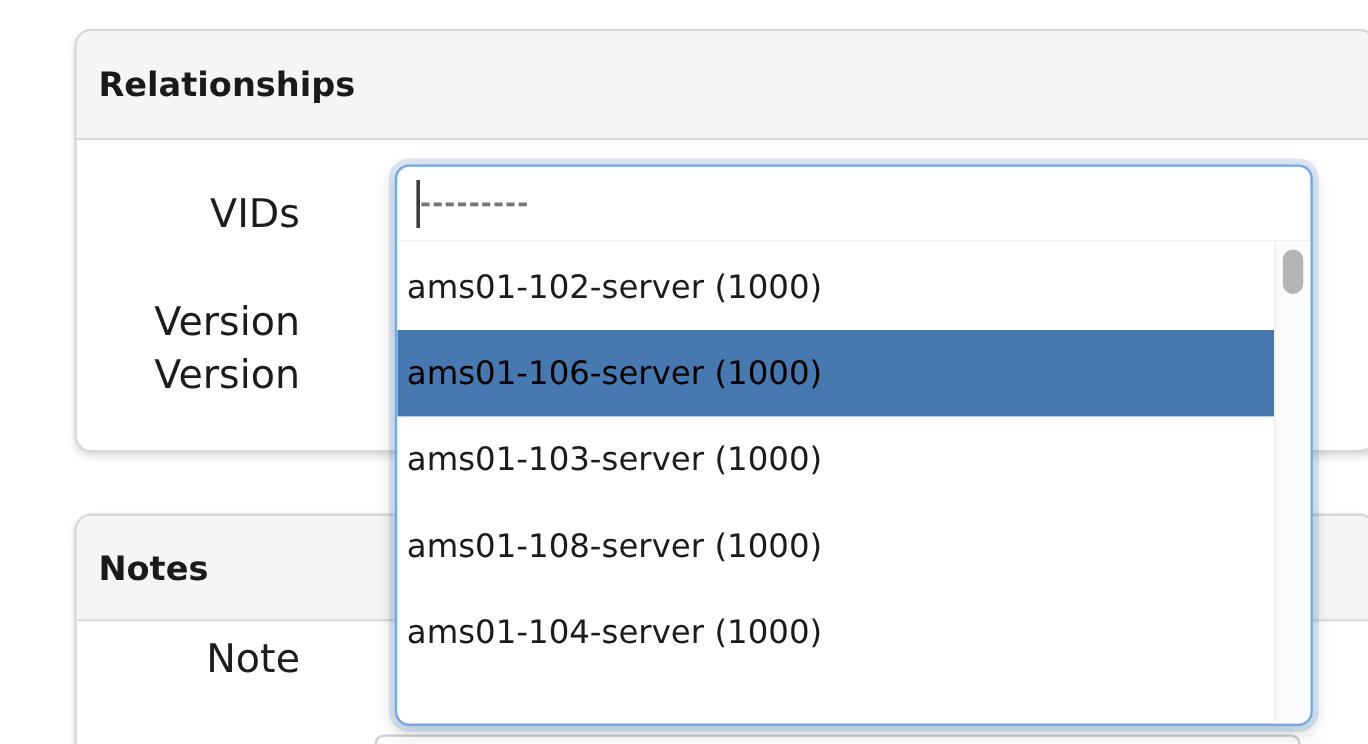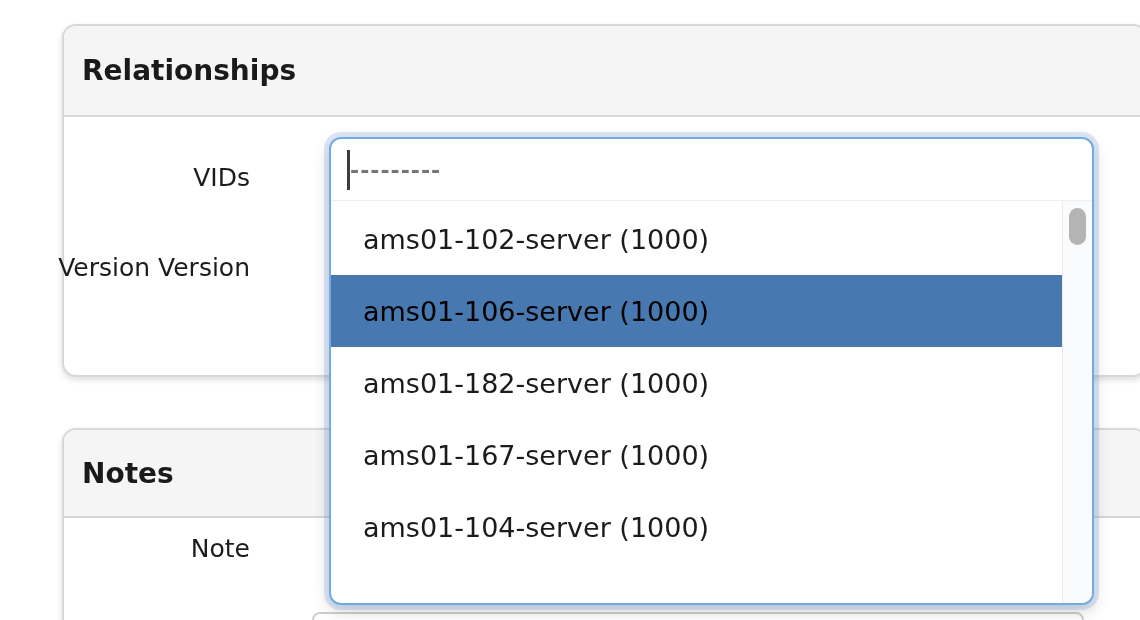"VIDs" .field-label { font-size: 25px -> 33px }
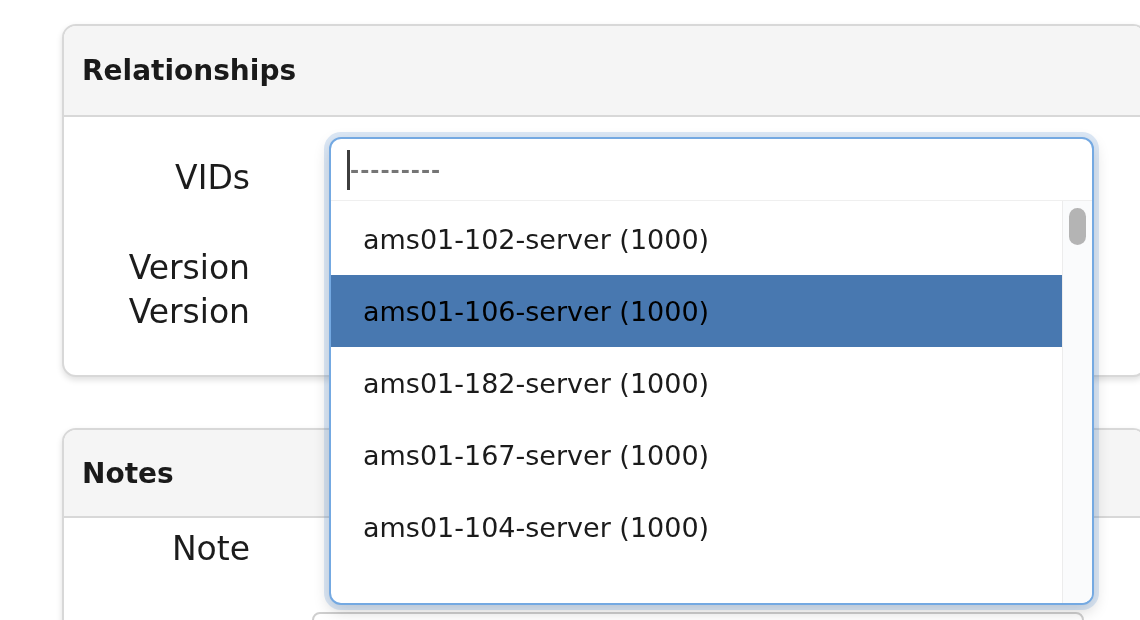"ams01-102-server (1000)" .option { padding-left: 32px -> 8px }
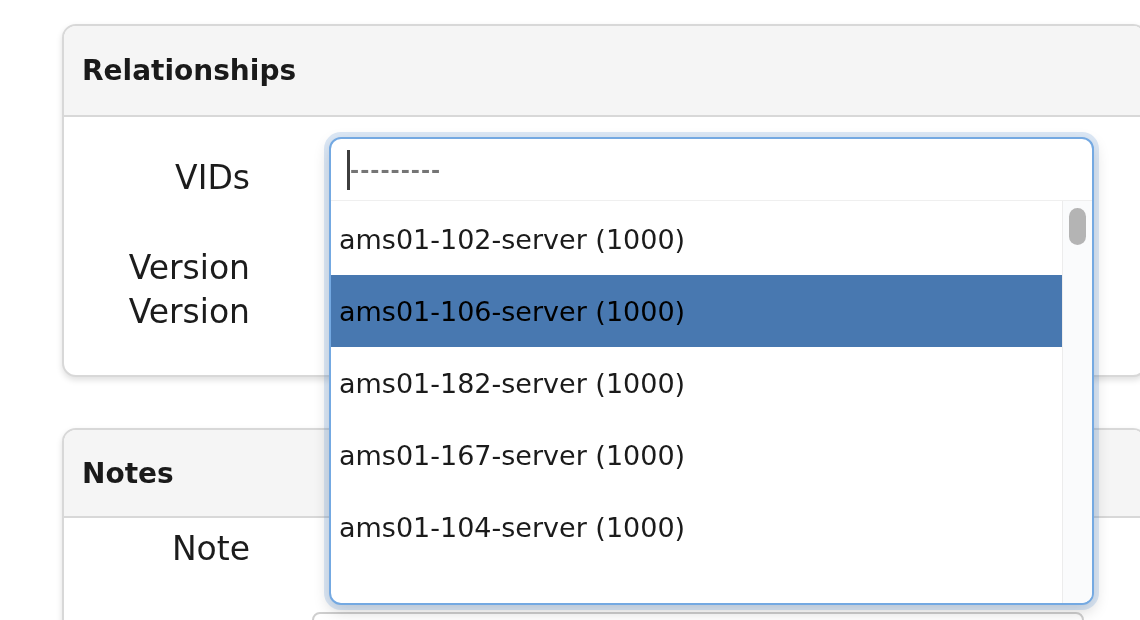"ams01-182-server (1000)" div.option { text: ams01-182-server -> ams01-103-server }
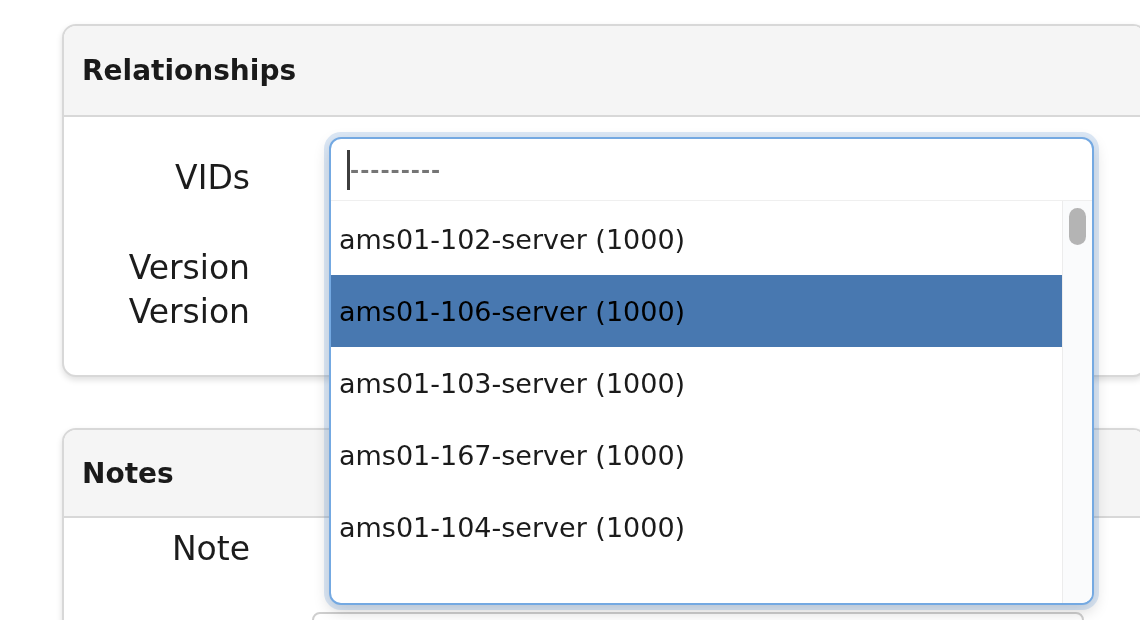"ams01-167-server (1000)" div.option { text: ams01-167-server -> ams01-108-server }
